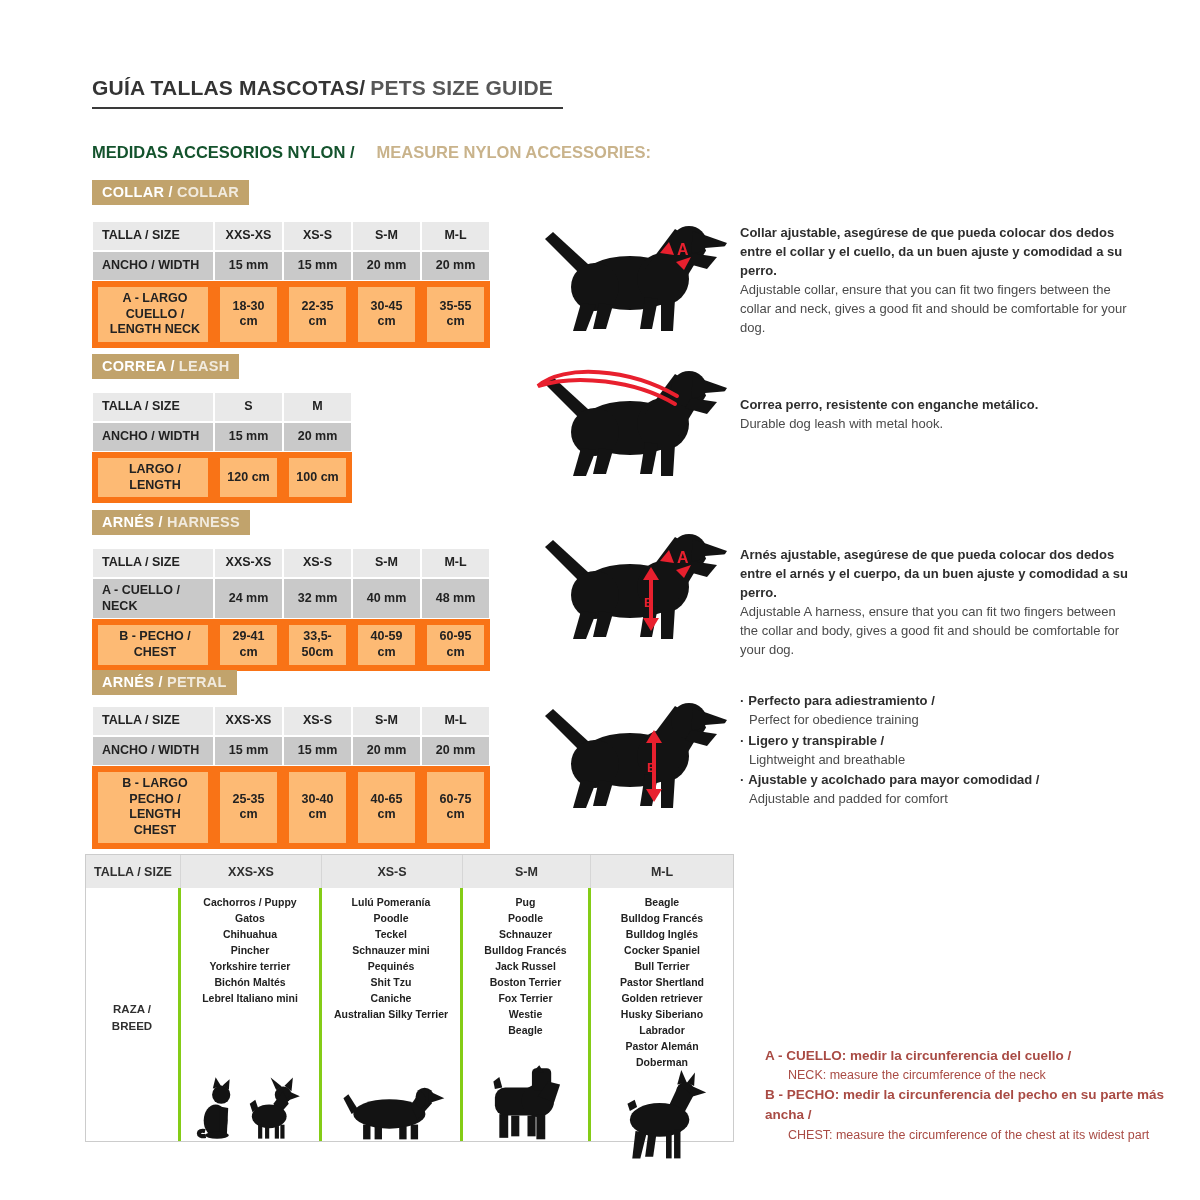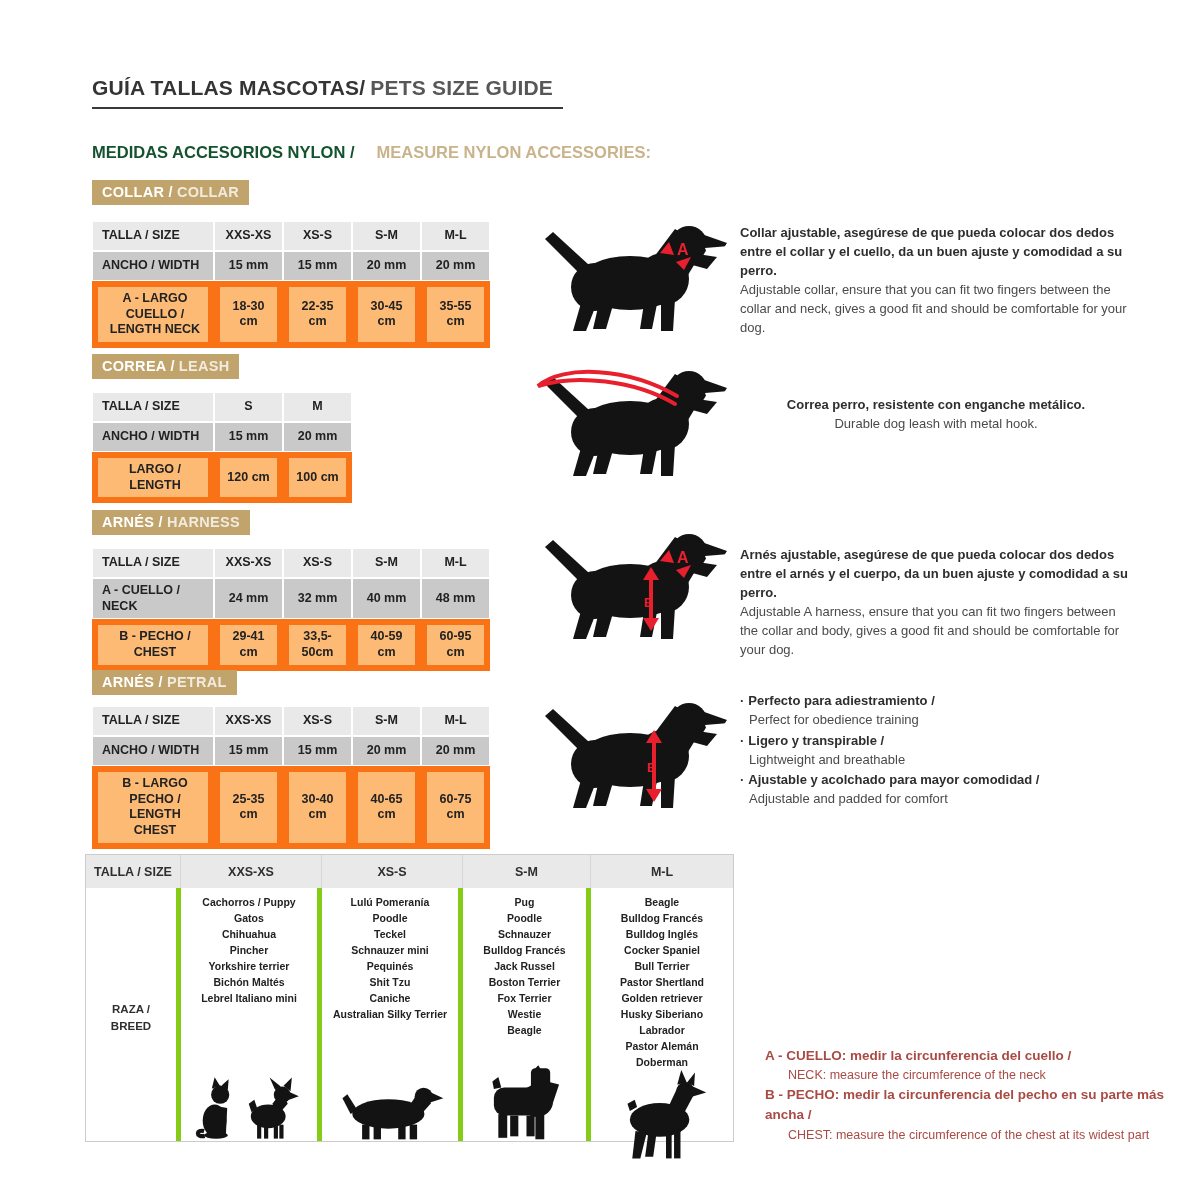"Correa perro, resistente con enganche" div.abs { text-align: center -> none }
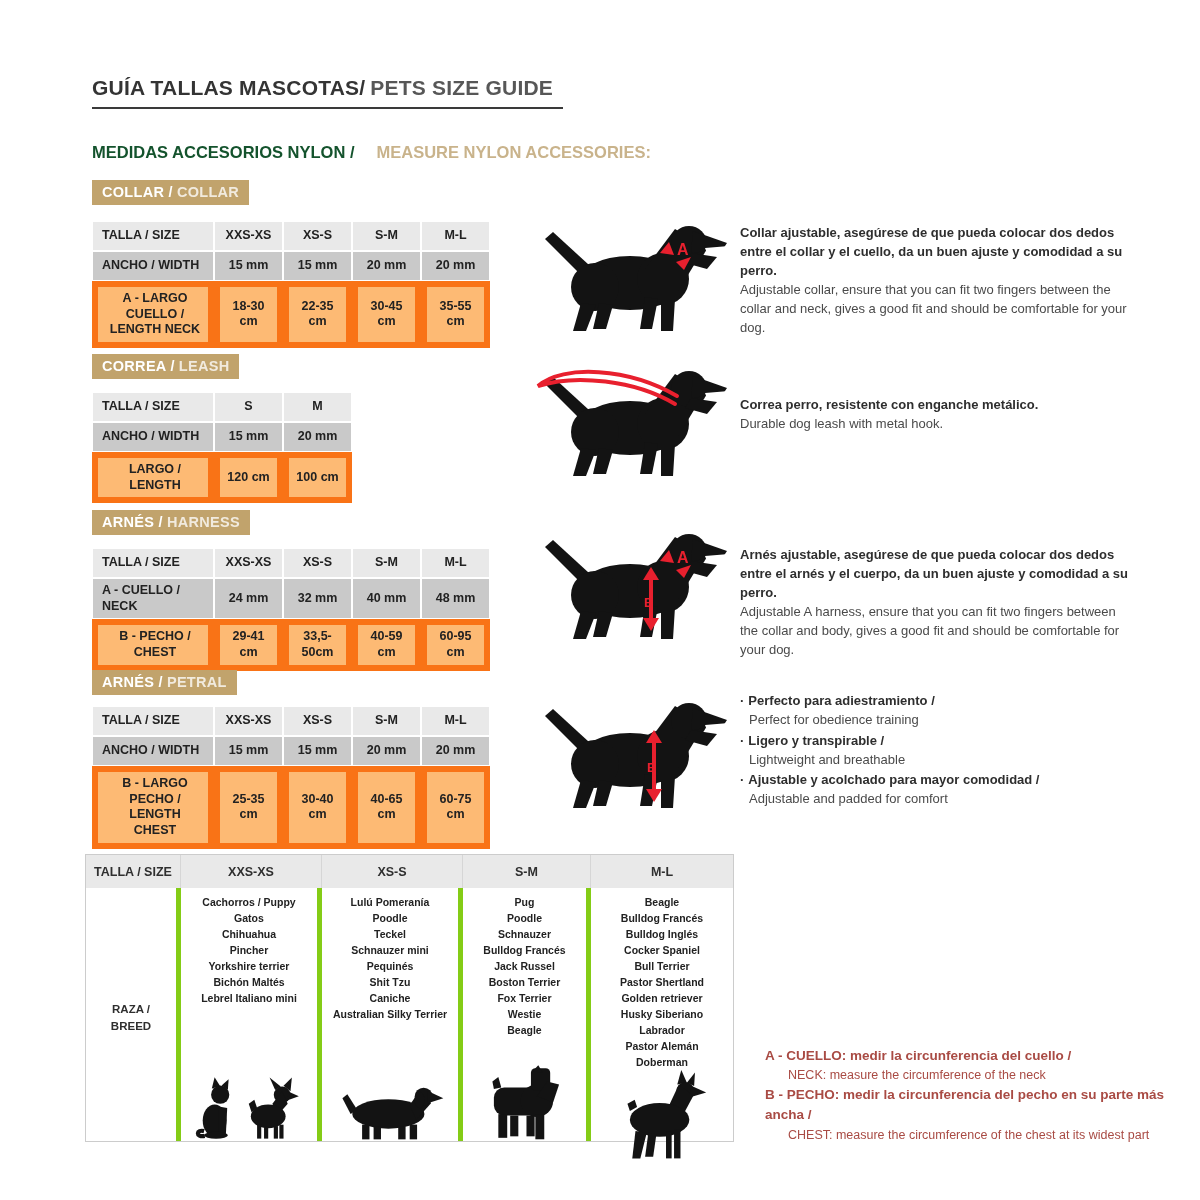"Cachorros / Puppy" .bt-col { border-right: 5px solid #84cc16 -> 3px solid #84cc16 }
